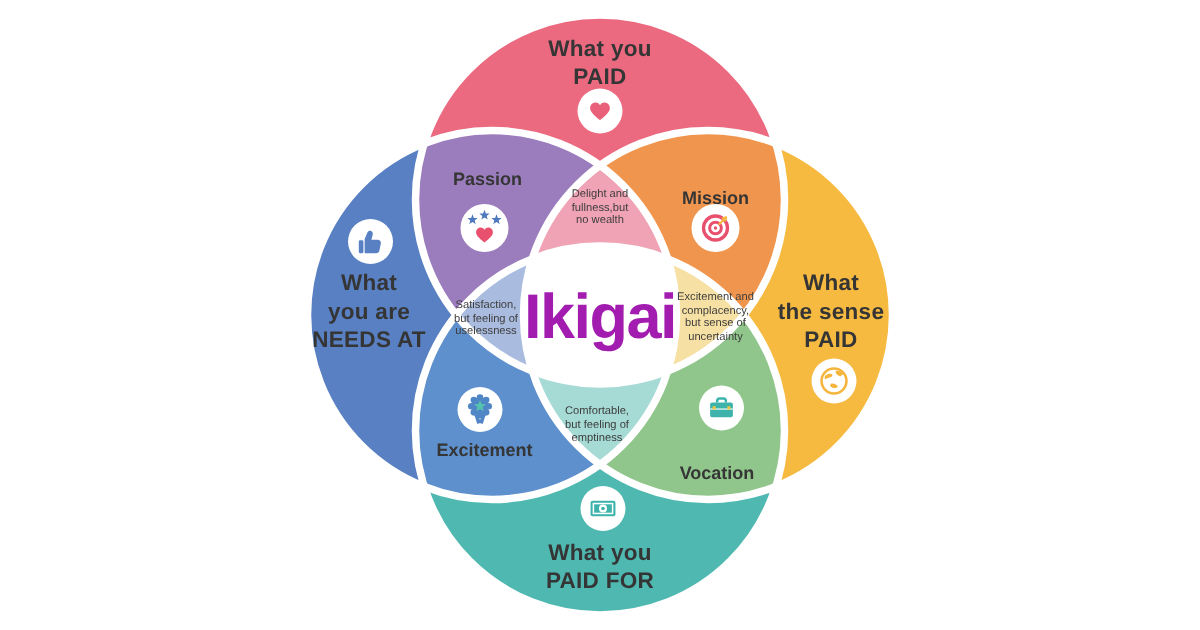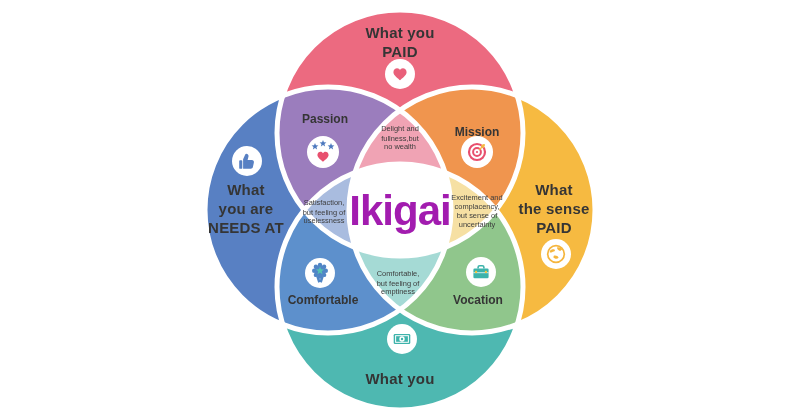"Comfortable" div.overlay { text: Comfortable -> Excitement }
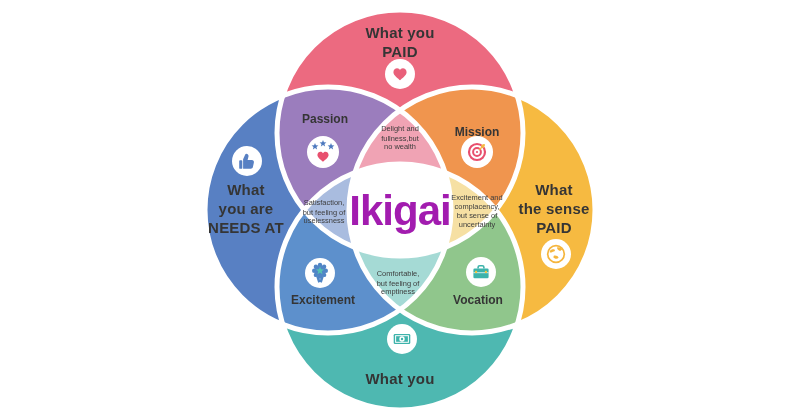"Vocation" div.overlay { top: 300px -> 315px }
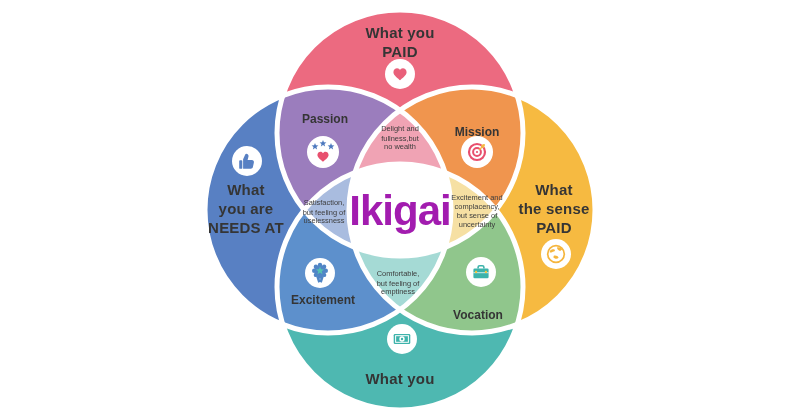"PAID FOR" span.ln { html: none -> <span>PAID FOR</span> }
